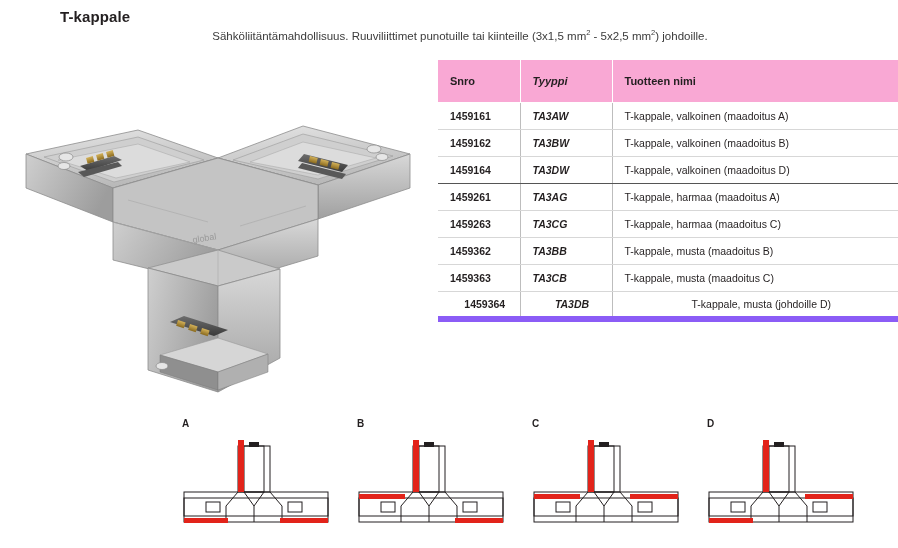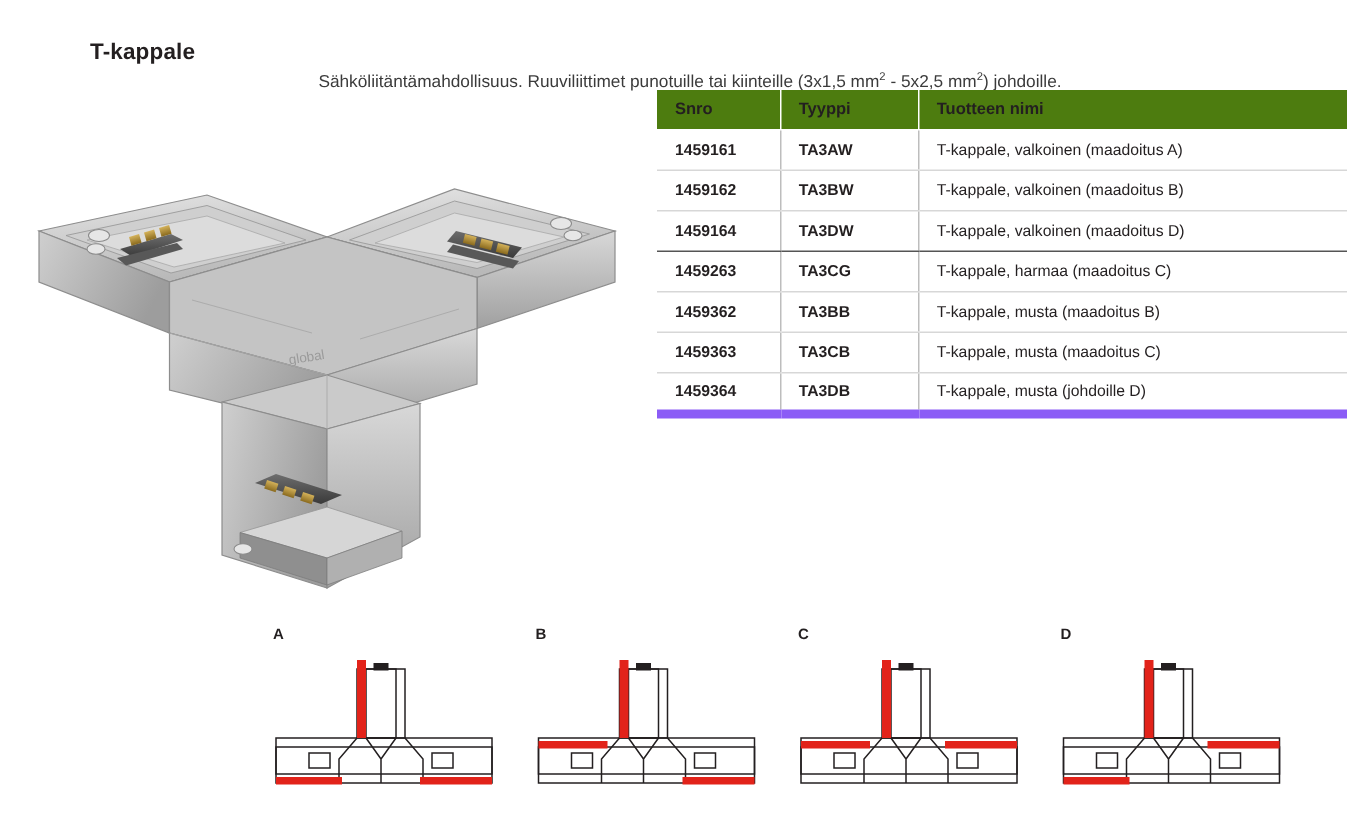"T-kappale" .title { margin: 18px 0 3px 0 -> 0 0 3px 0 }
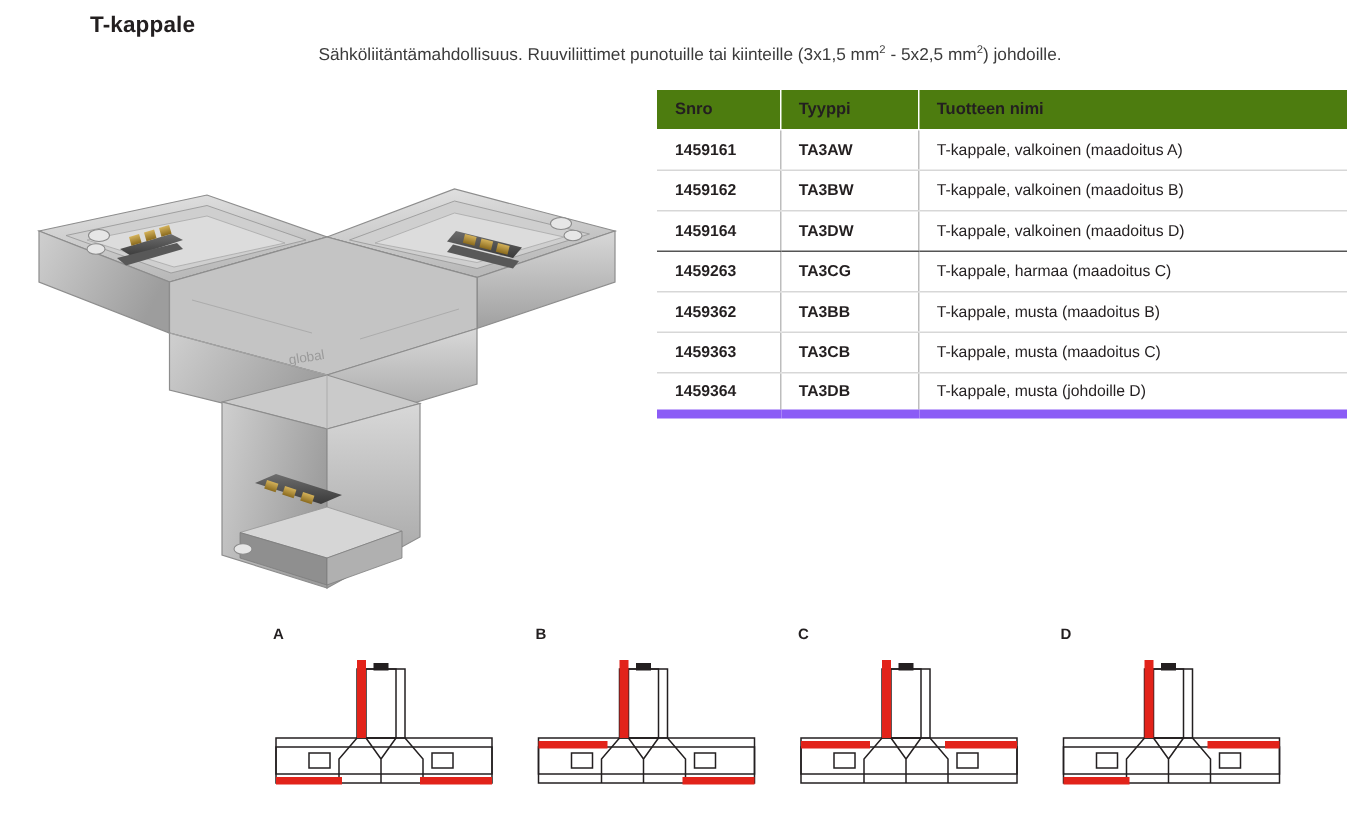"Snro" table.parts th { background: #4d7c0f -> #f9a8d4; height: 26px -> 42px }
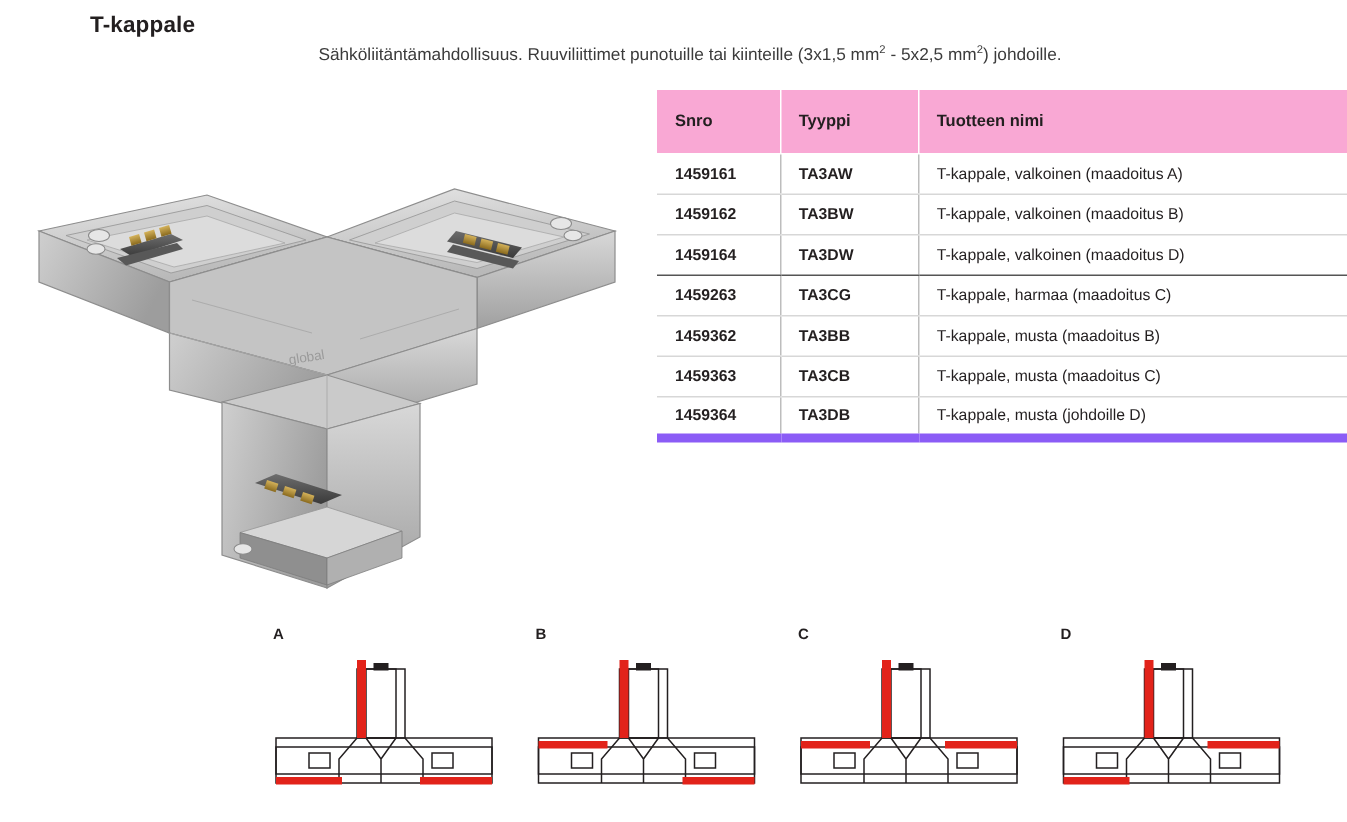"Tyyppi" .col-tyyppi { font-style: none -> italic }
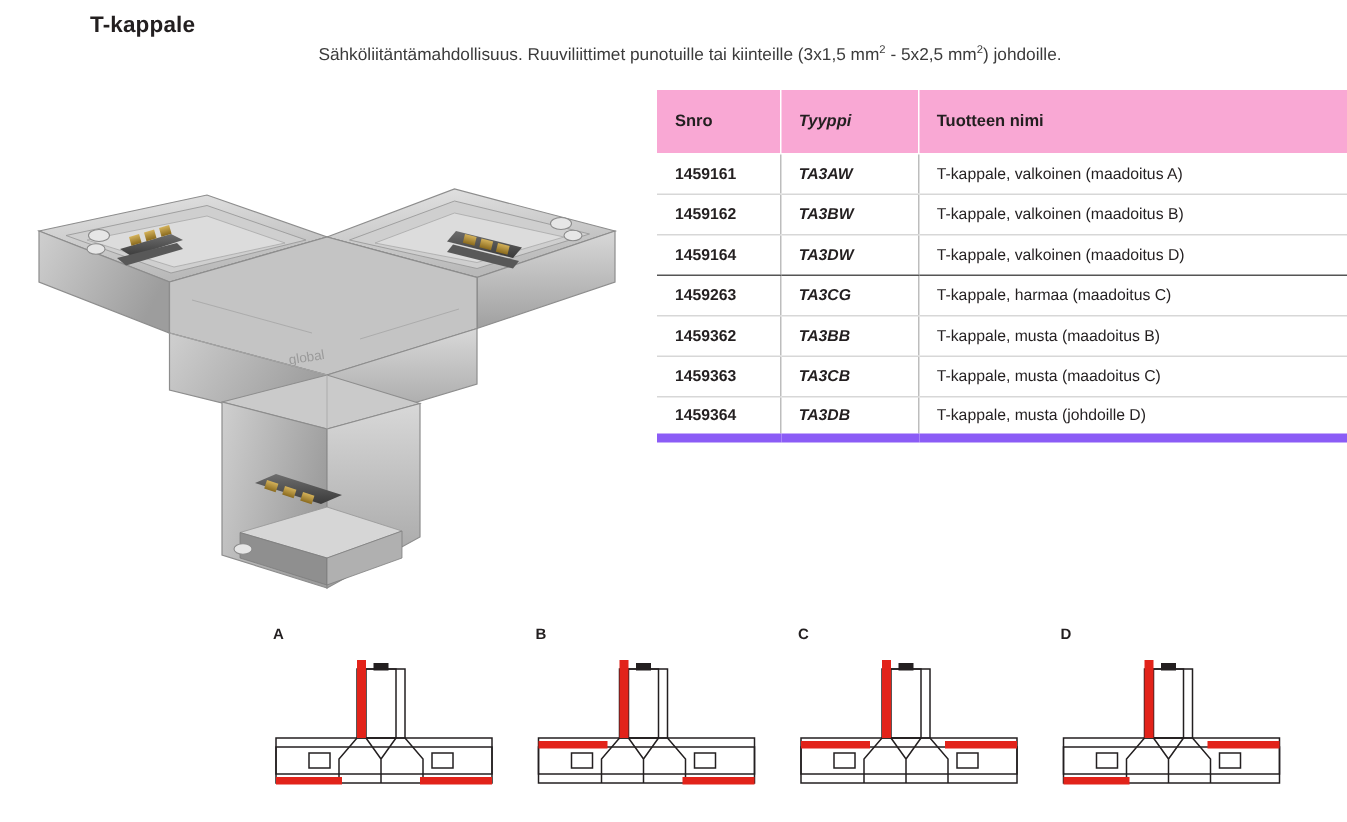"1459261" tr { html: none -> <tr> <td>1459261</td> <td>TA3AG</td> <td>T-kappale, harmaa (maadoitus A)</td> </tr> }
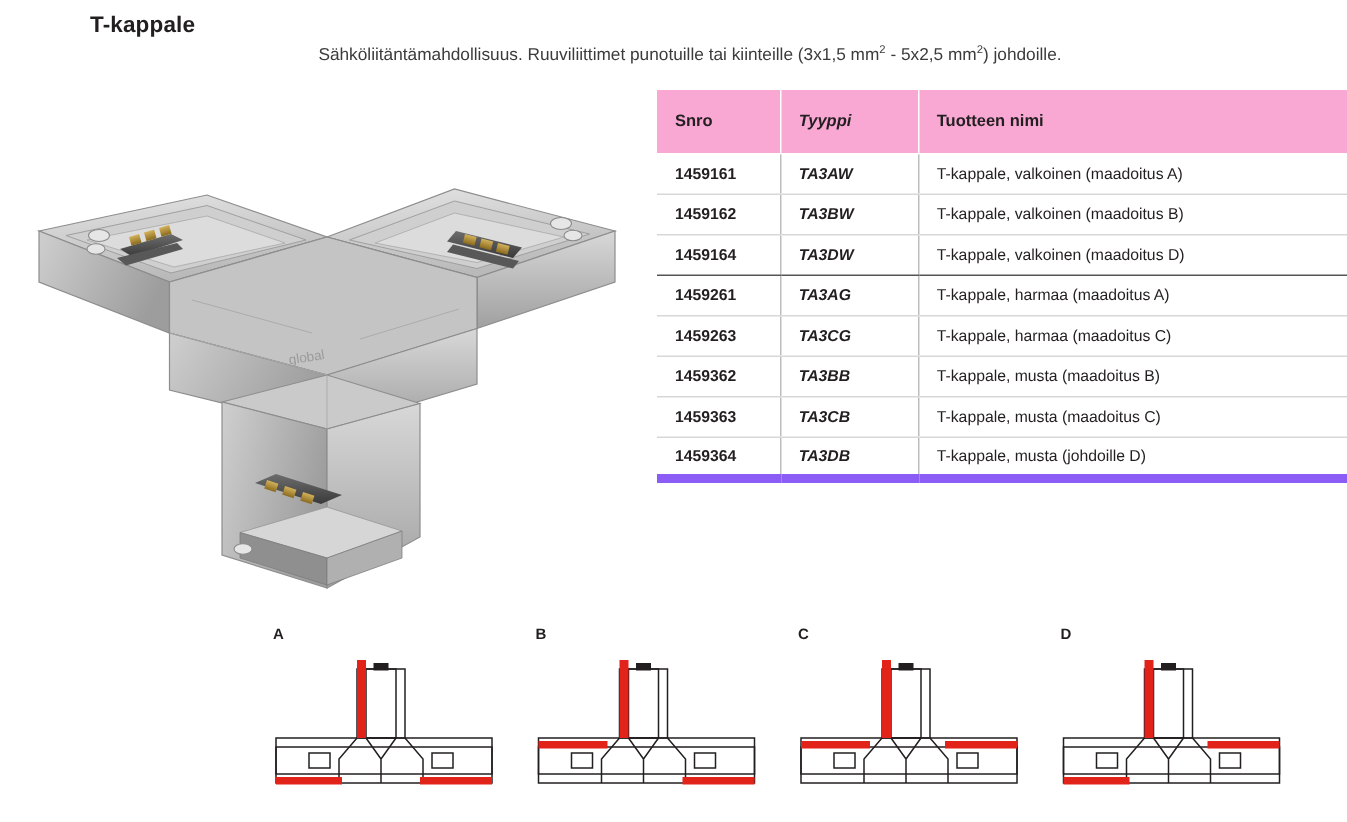"1459364" table.parts tr.last-row td { text-align: none -> center }
